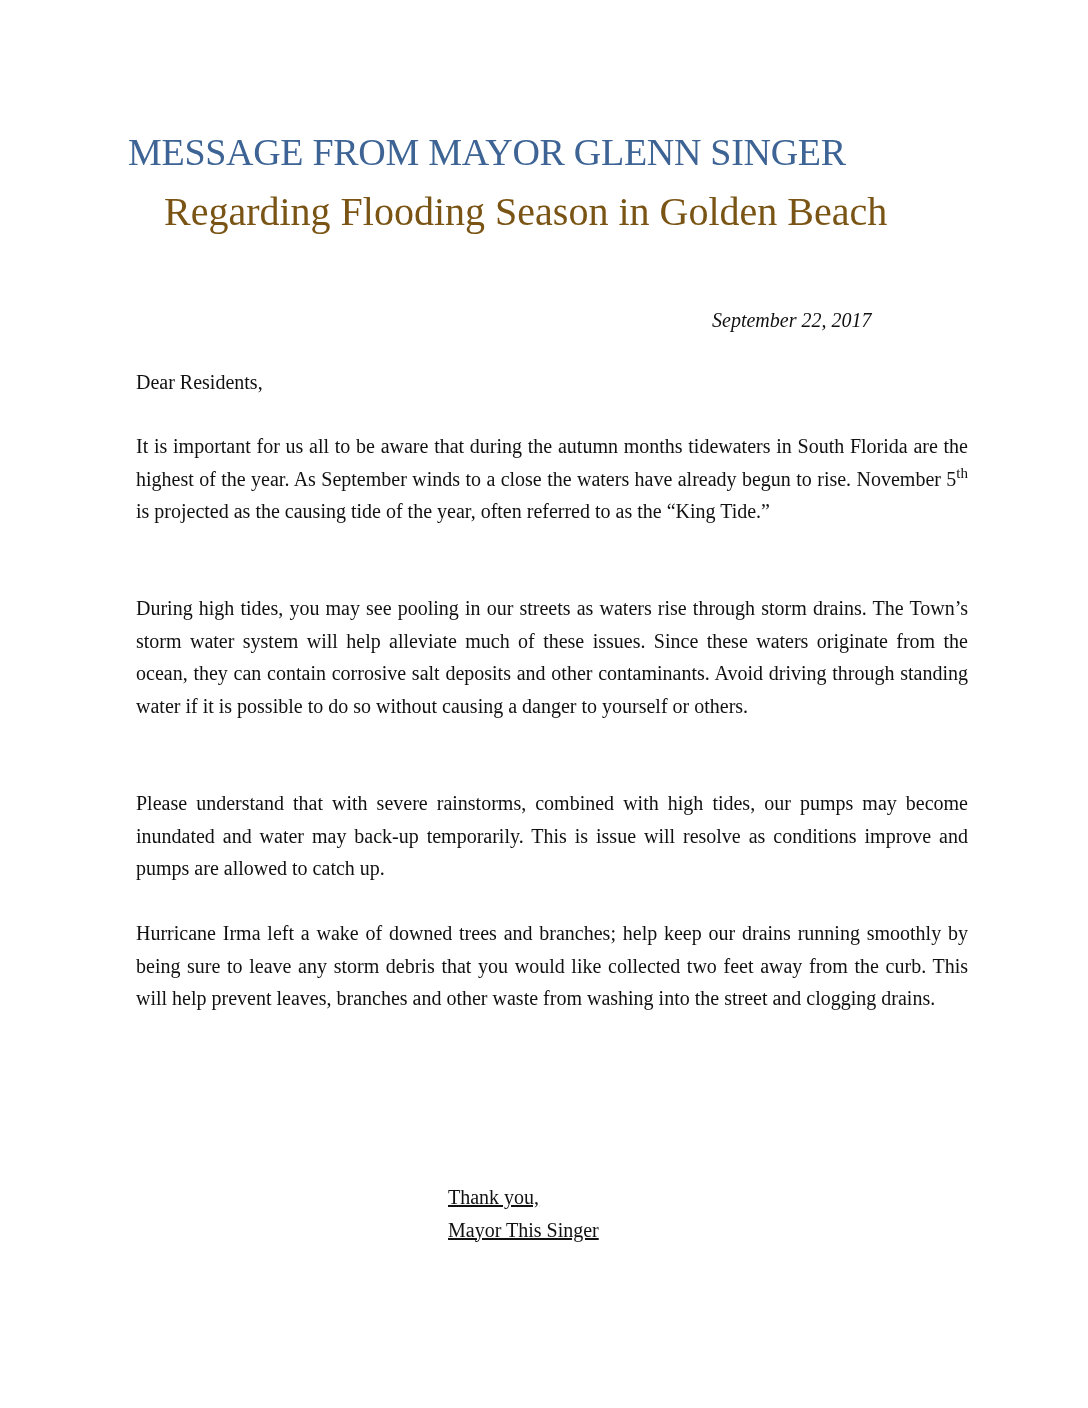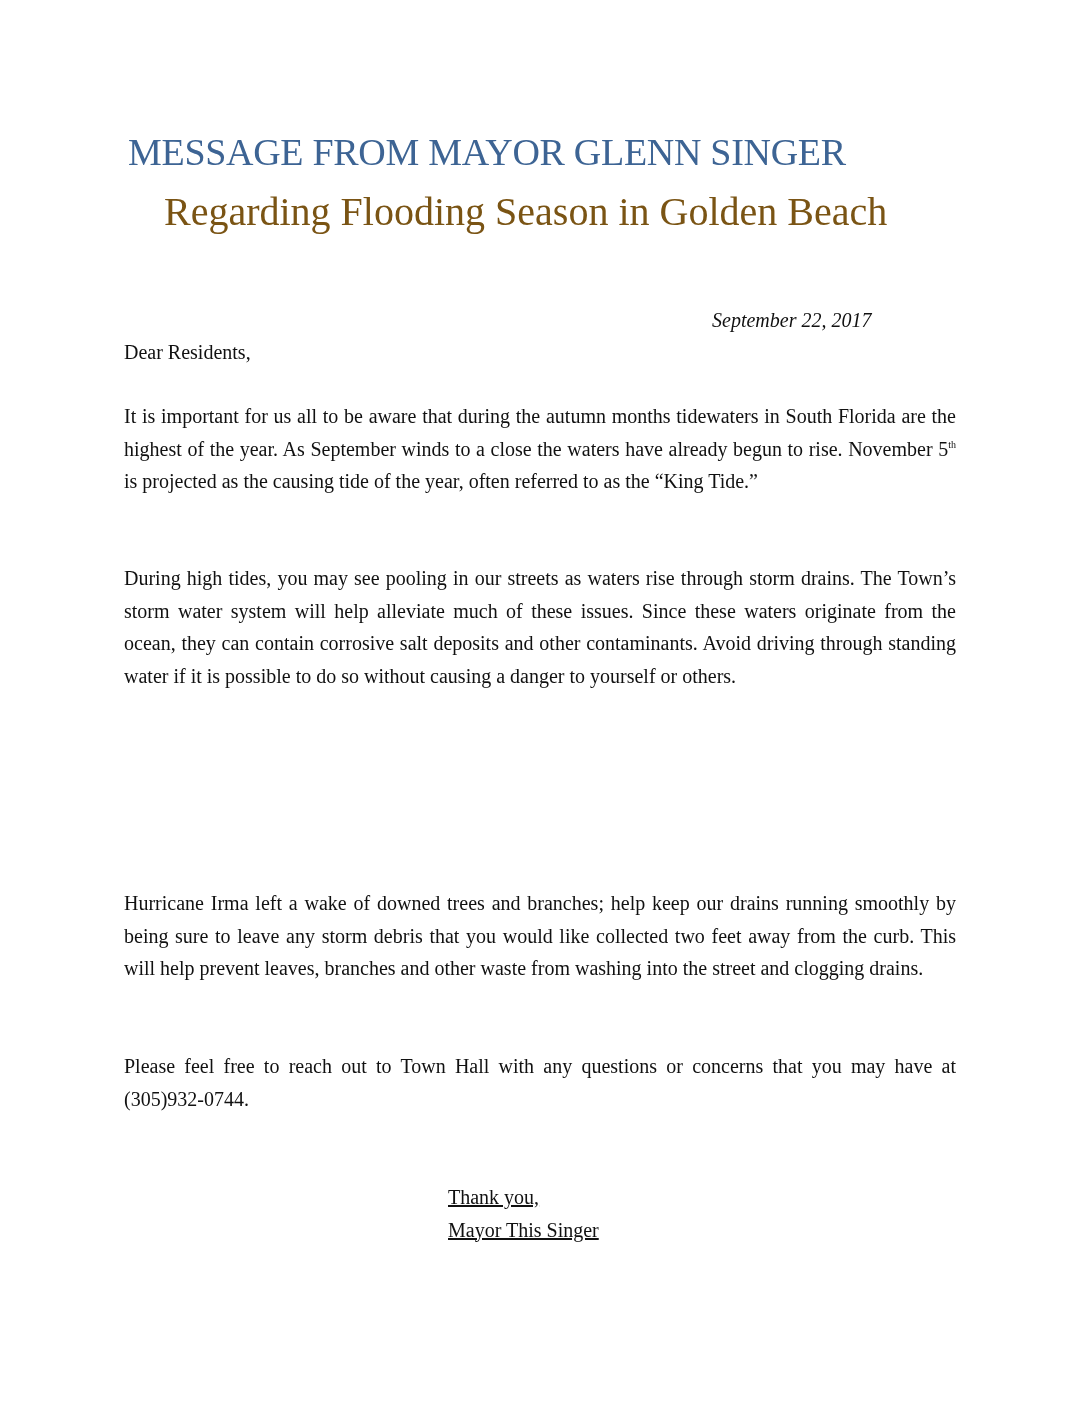"Dear Residents," .body { left: 124px -> 136px; margin-top: none -> 30px }
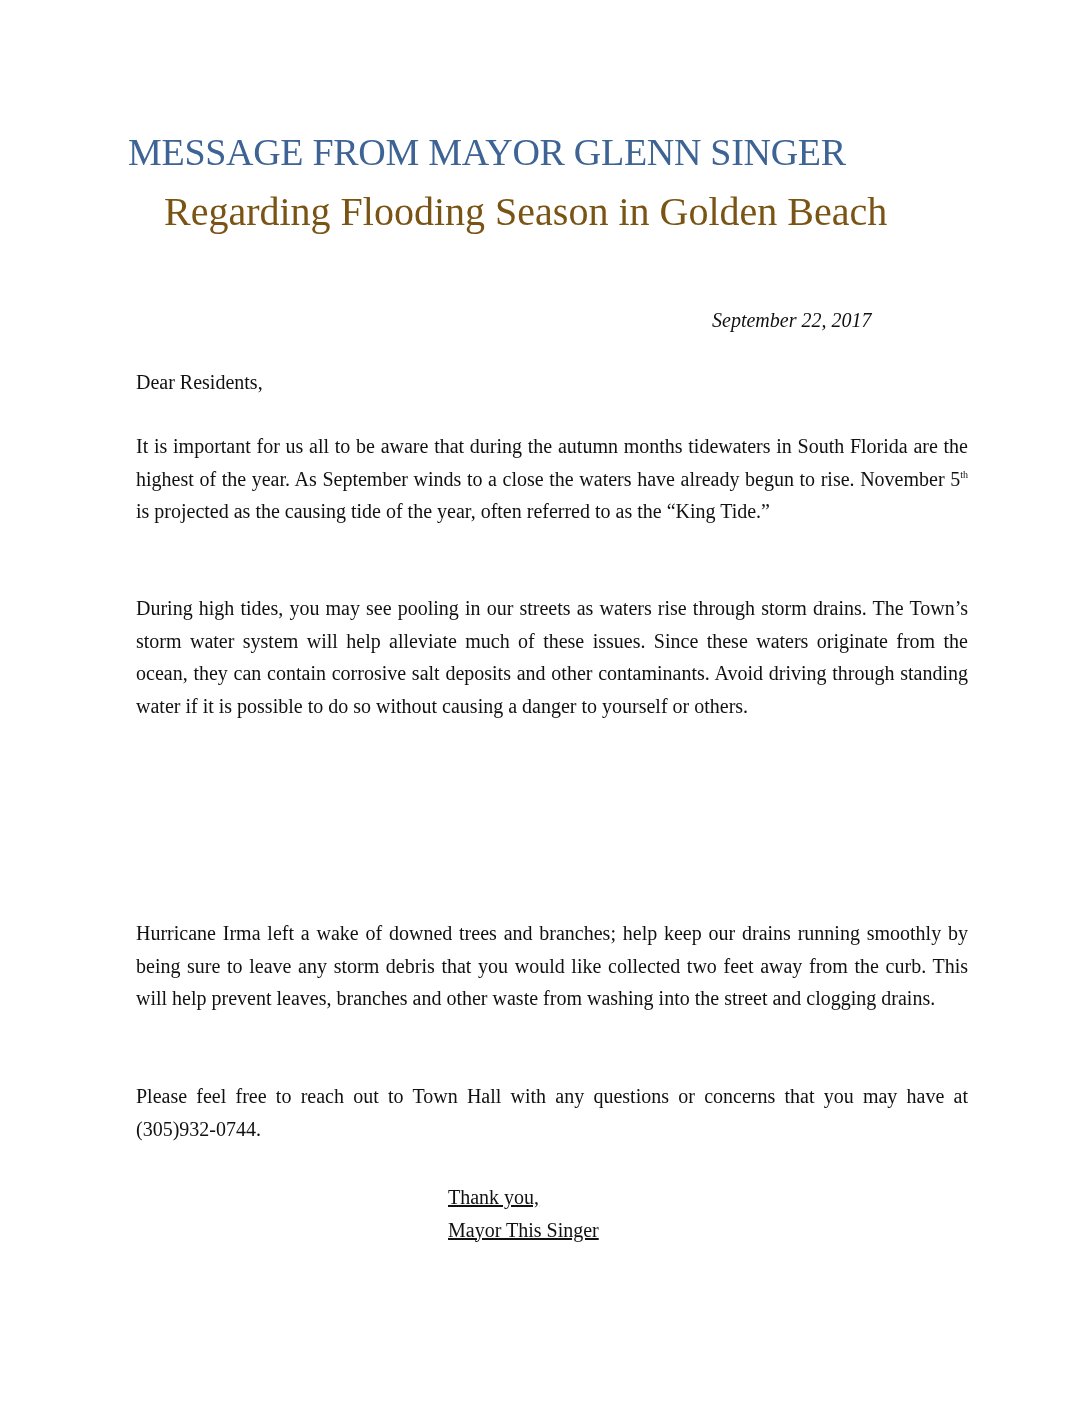"th" sup { font-size: 10px -> 15px }
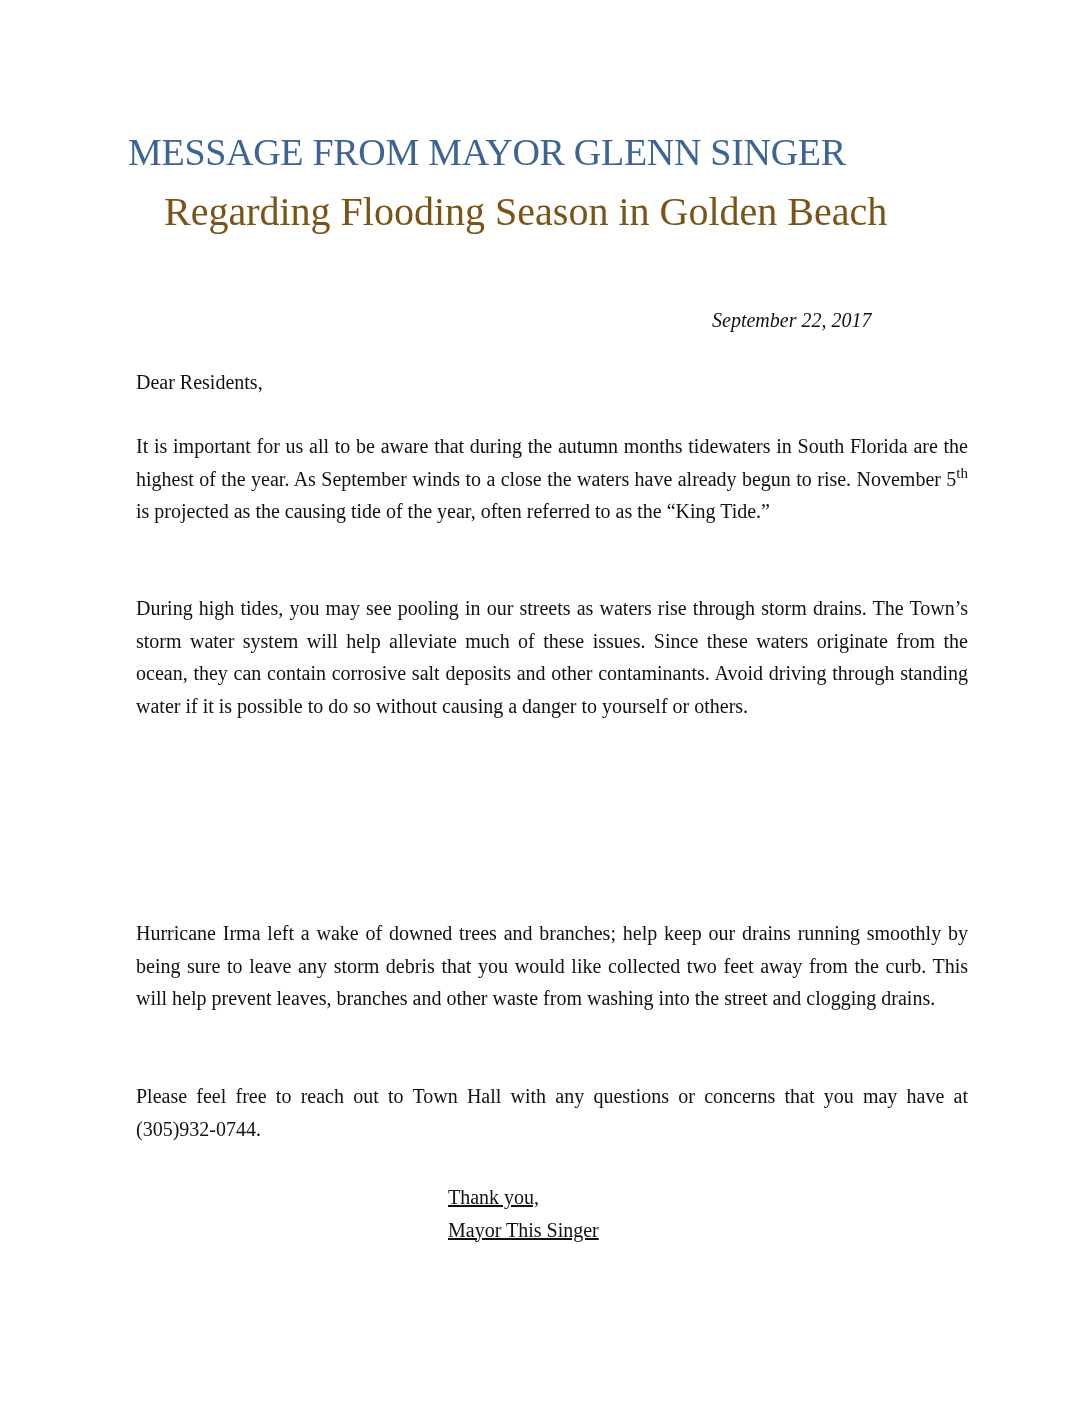"Please understand that with severe" div.body { html: none -> <div> <p>Please understand that with severe rainstorms, combined with high tides, our pumps may become inundated and water may back-up temporarily. This is issue will resolve as conditions improve and pumps are allowed to catch up.</p> </div> }
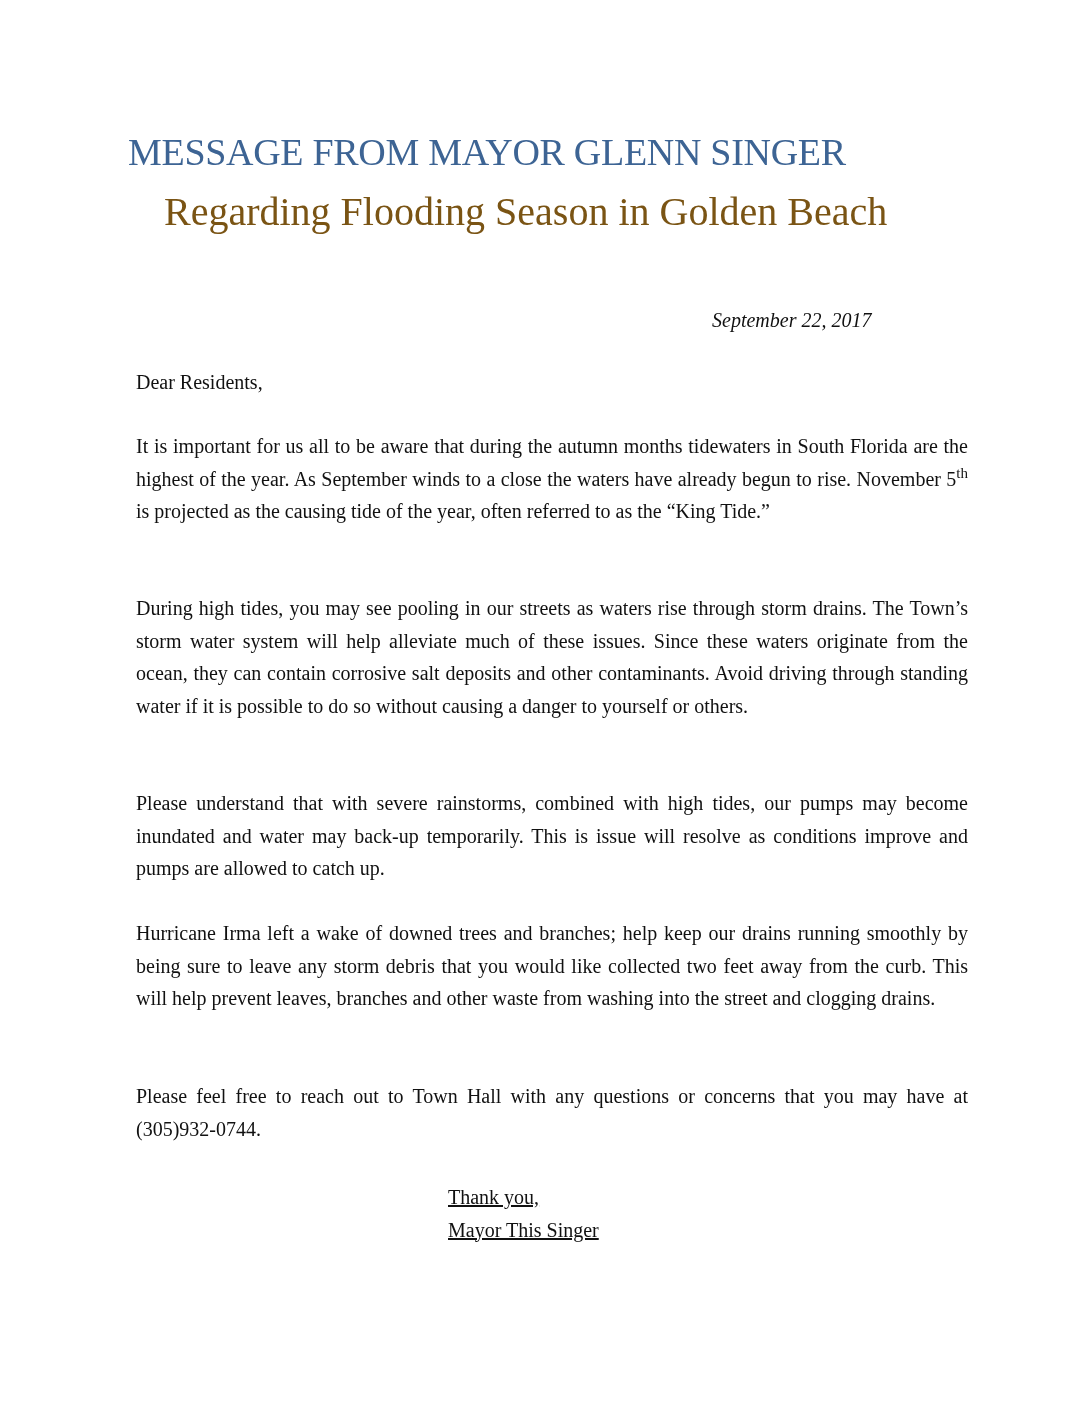"Please feel free to reach" div.body { html: <div> <p>Please feel free to reach out to Town Hall with any questions or concerns that you may have at (305)932-0744.</p> </div> -> none }
